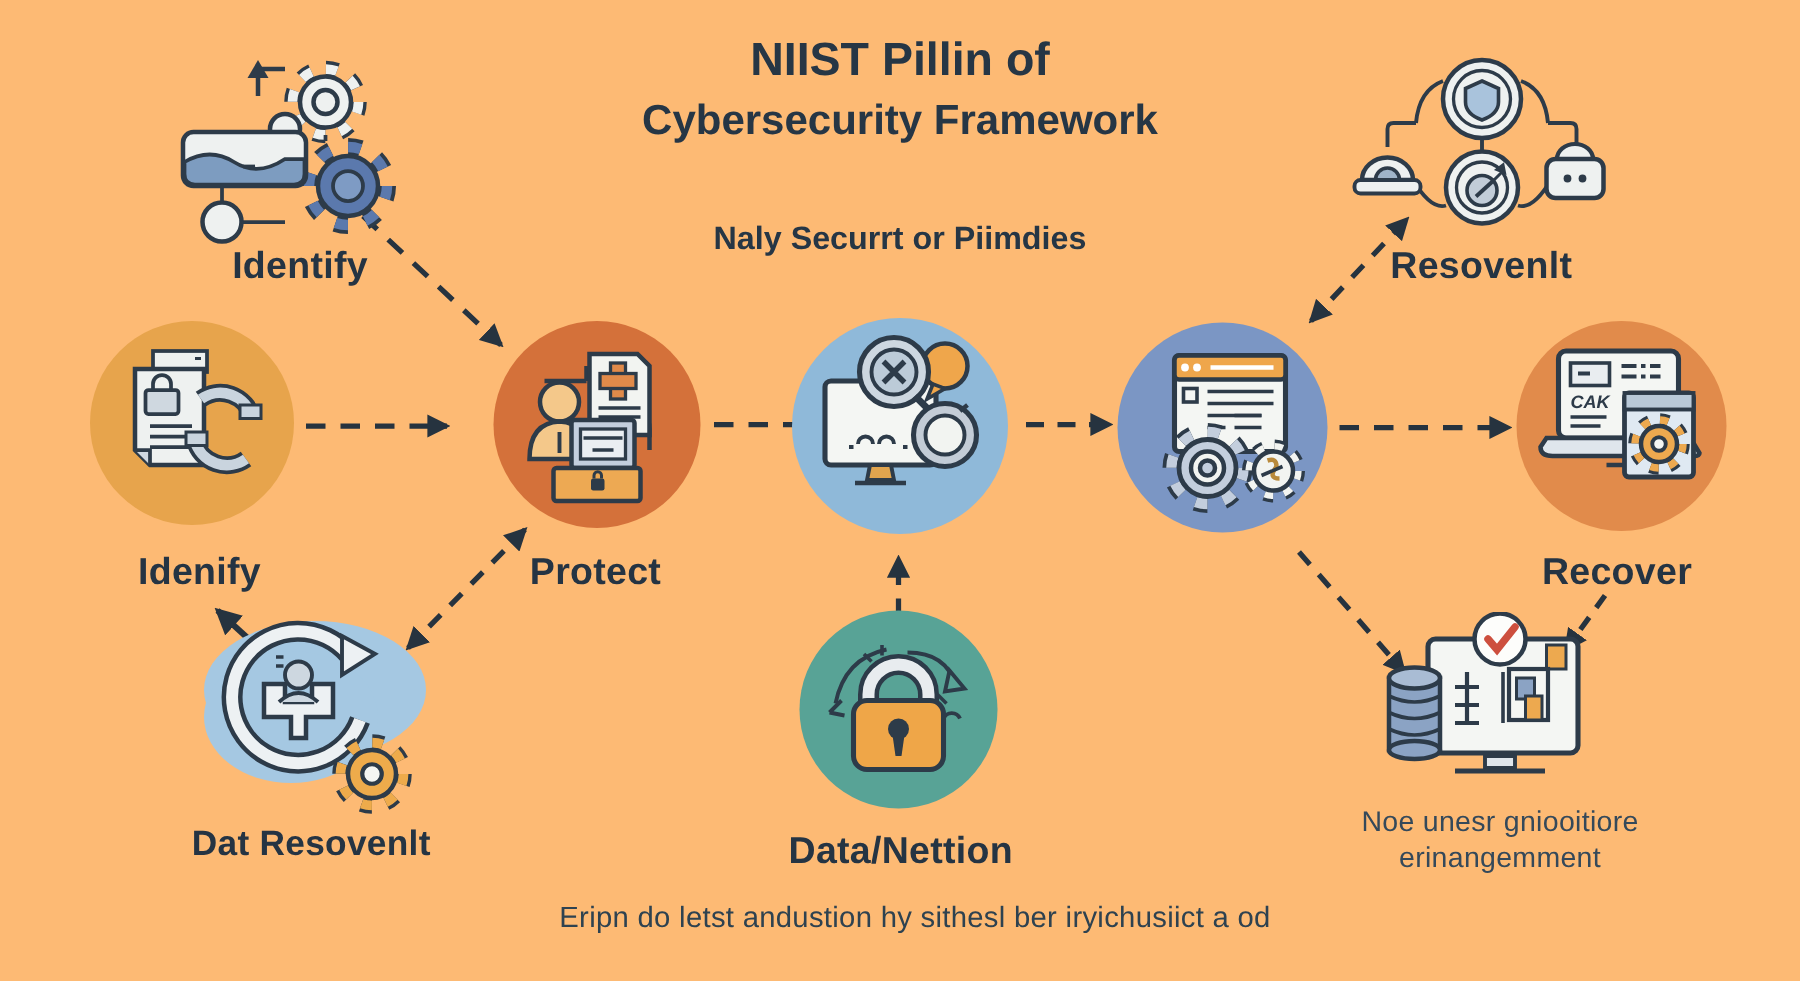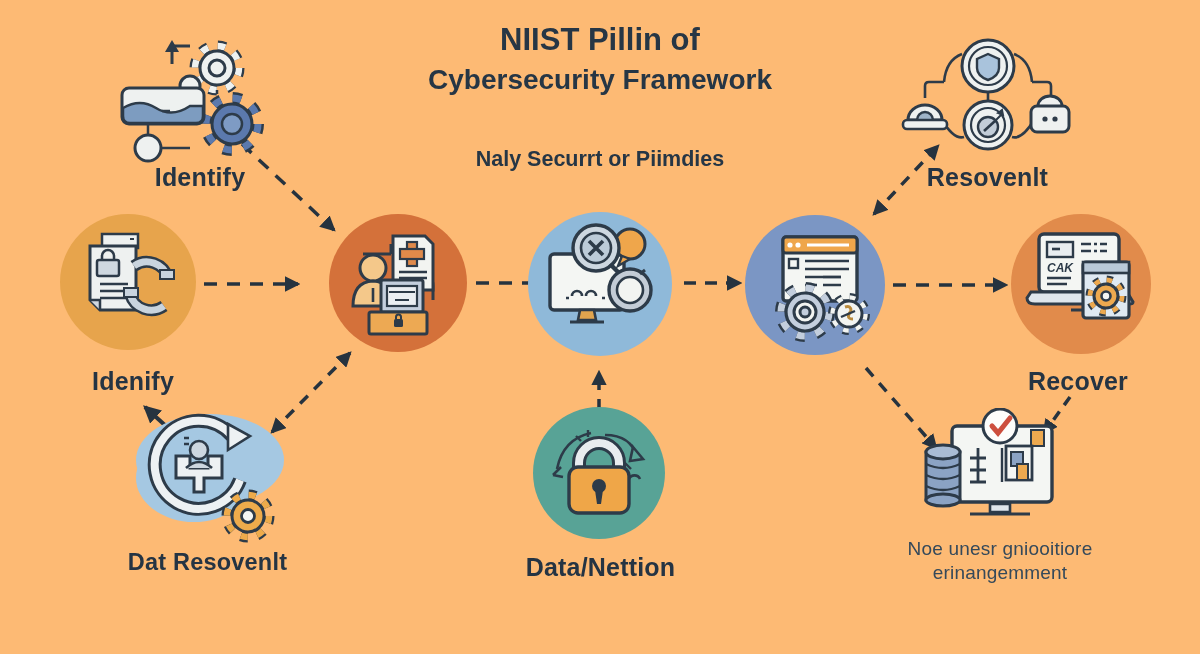"Protect" div.label { html: none -> <div>Protect</div> }
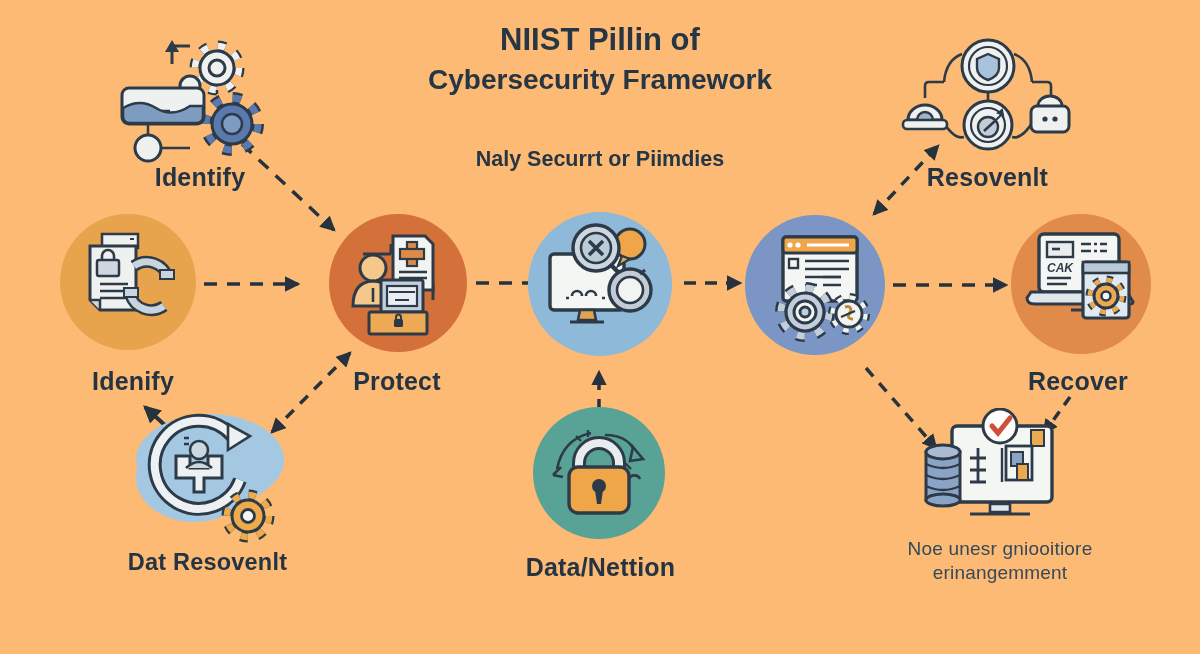"Eripn do letst andustion hy" div.label { html: none -> <div>Eripn do letst andustion hy sithesl ber iryichusiict a od</div> }
